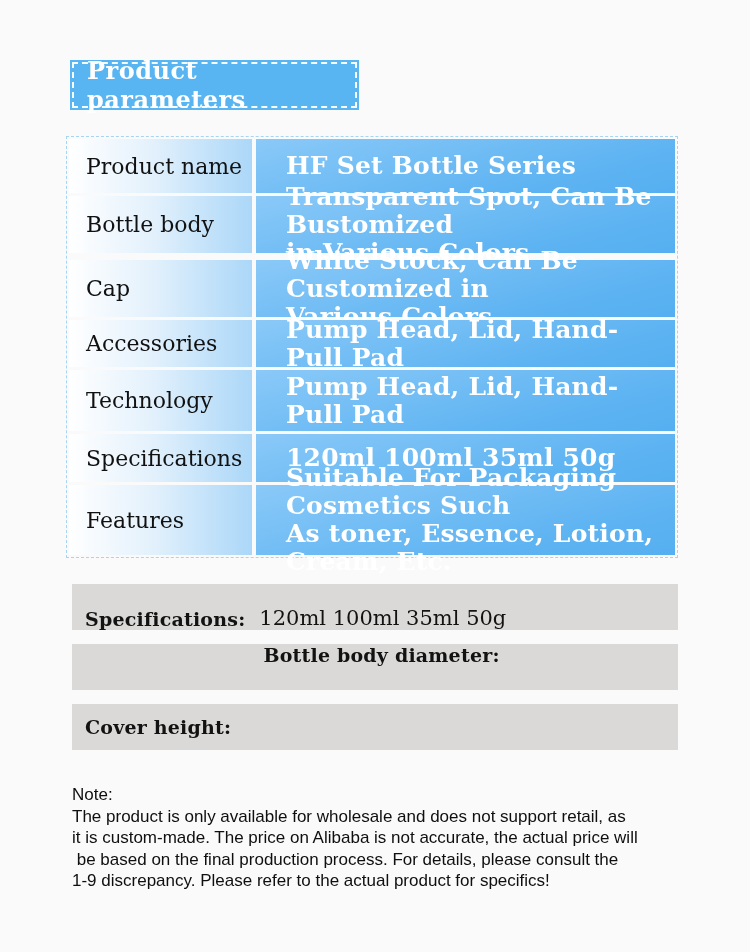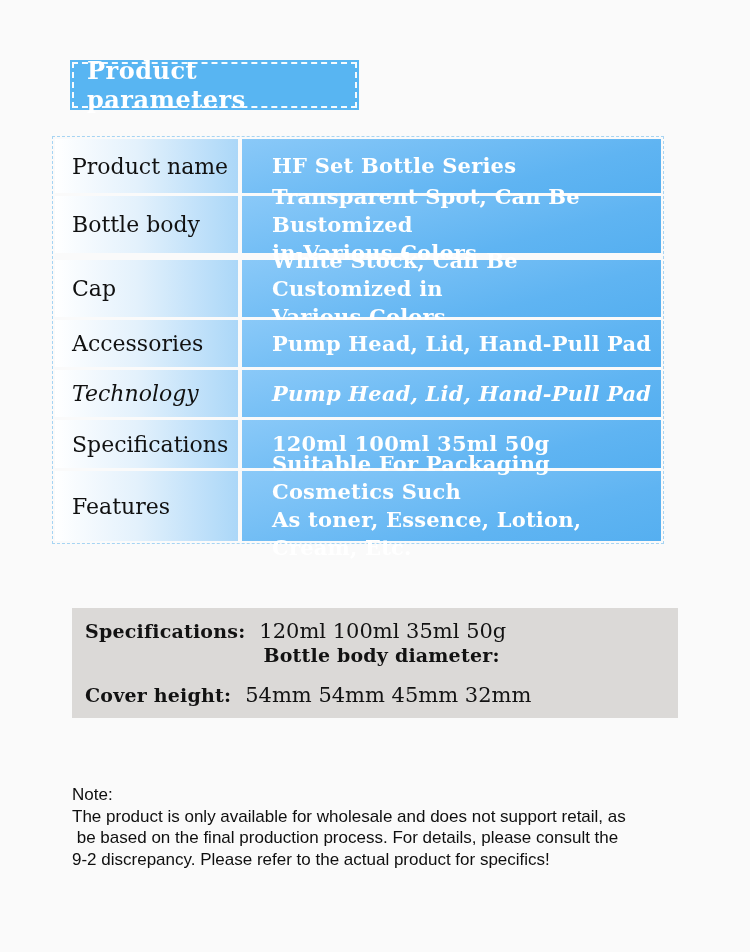"Product name" .param-table { left: 52px -> 66px }
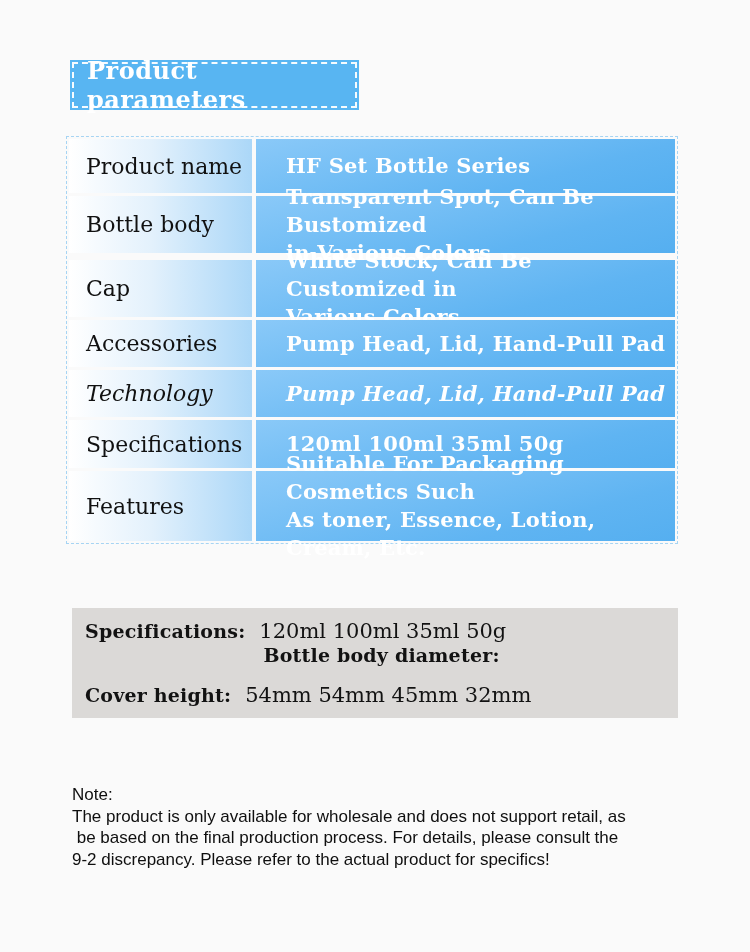"HF Set Bottle Series" .cell-value { font-size: 21px -> 25px }
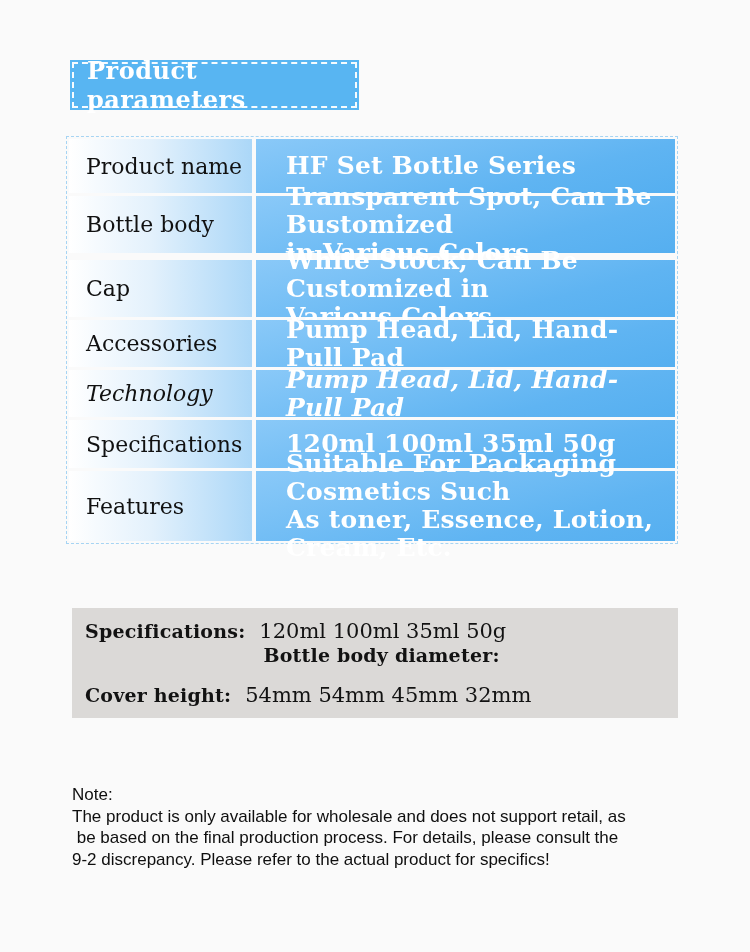"Technology" .p-row:nth-child(5) { font-style: italic -> none; height: 47px -> 61px }
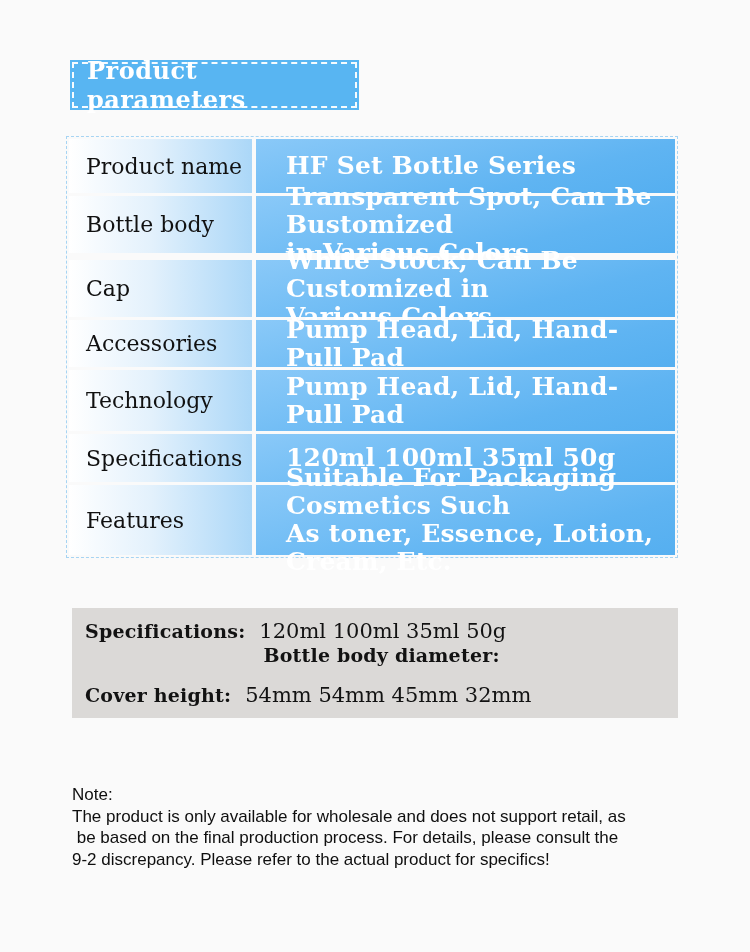"Specifications:" .bar-1 { align-items: none -> flex-end; top: 608px -> 584px }
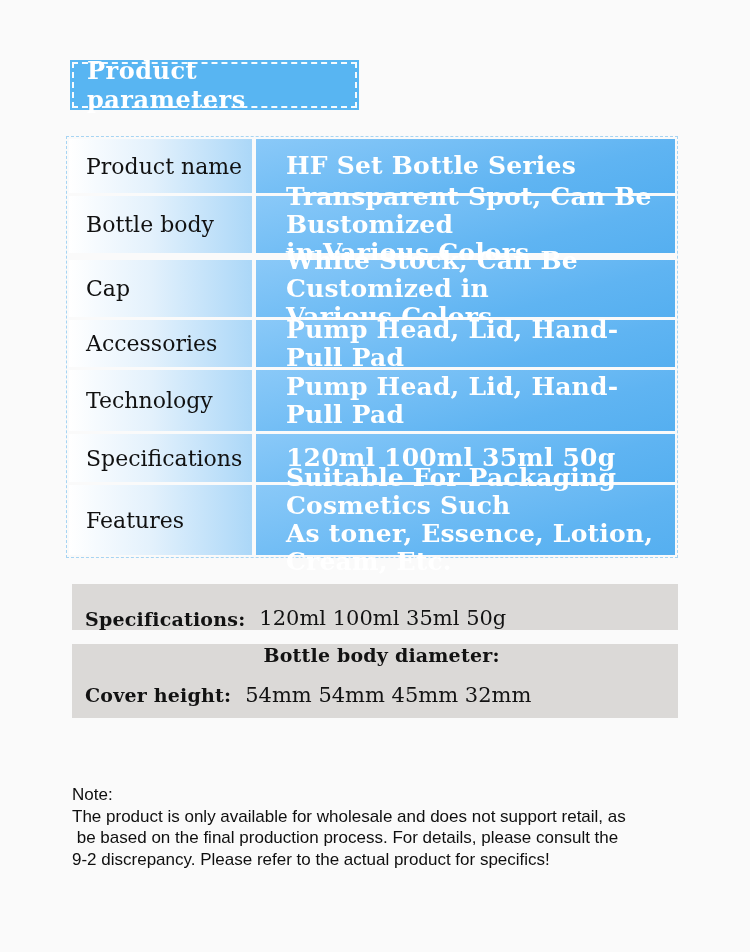"Cover height:" .bar-3 { top: 672px -> 704px }
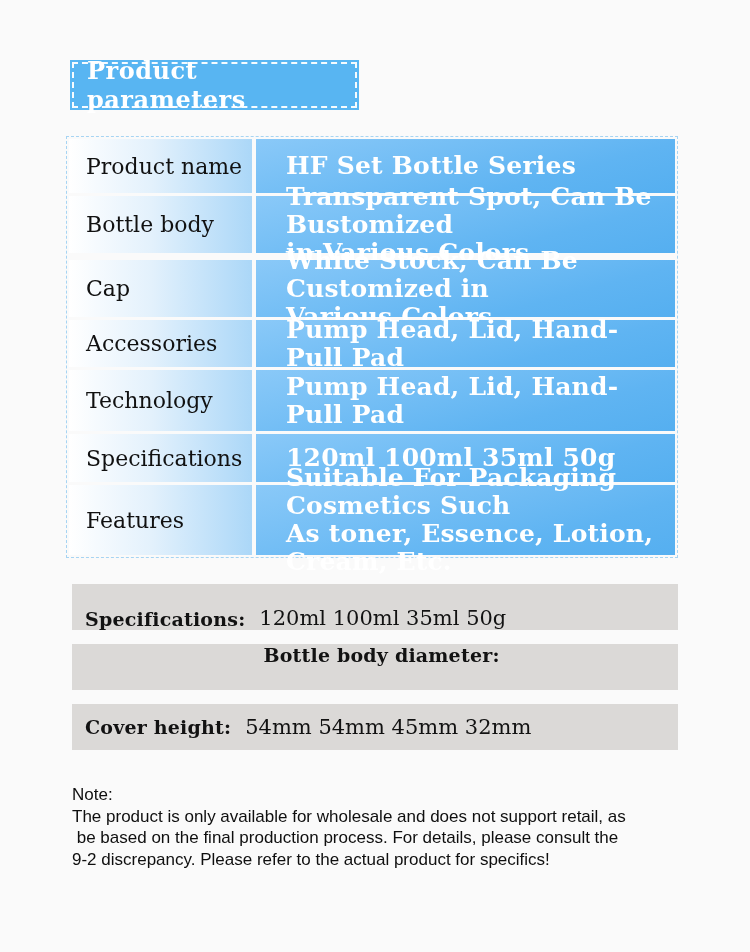"54mm 54mm 45mm 32mm" span.bar-value { html: <span>54mm 54mm 45mm 32mm</span> -> none }
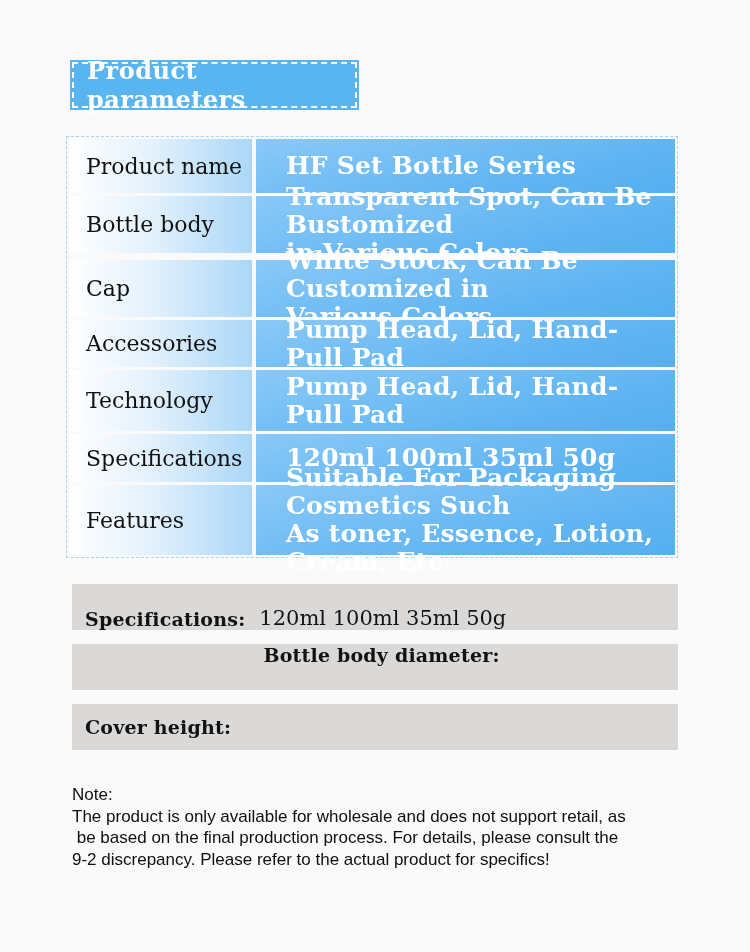"it is custom-made. The price" div.note-line { html: none -> <div>it is custom-made. The price on Alibaba is not accurate, the actual price will</div> }
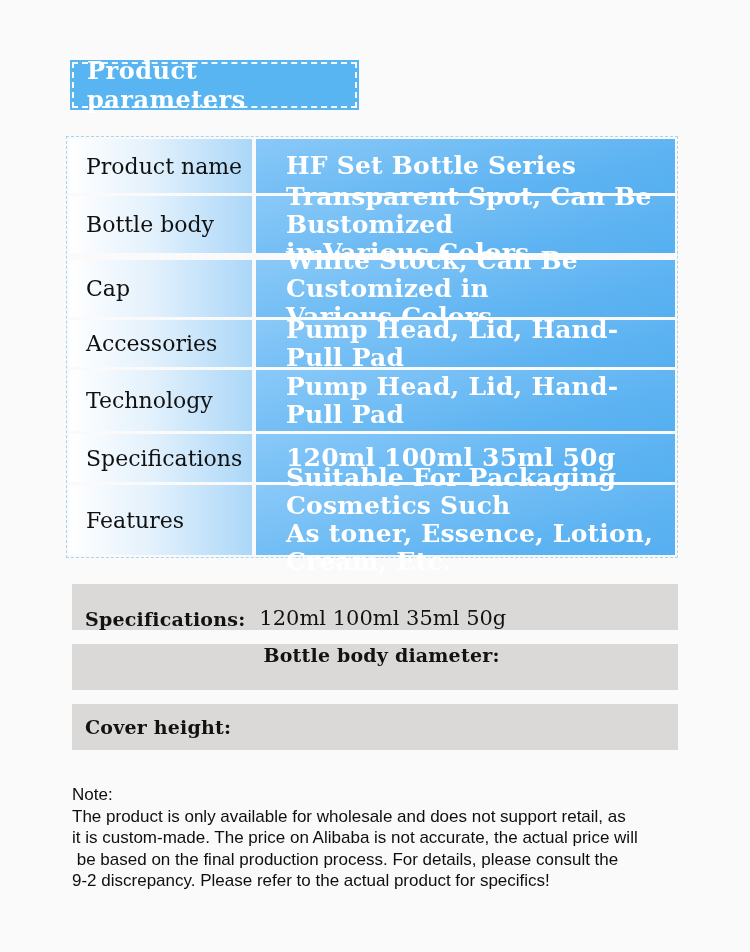"9-2 discrepancy. Please refer to" div.note-line { text: 9-2 -> 1-9 }
